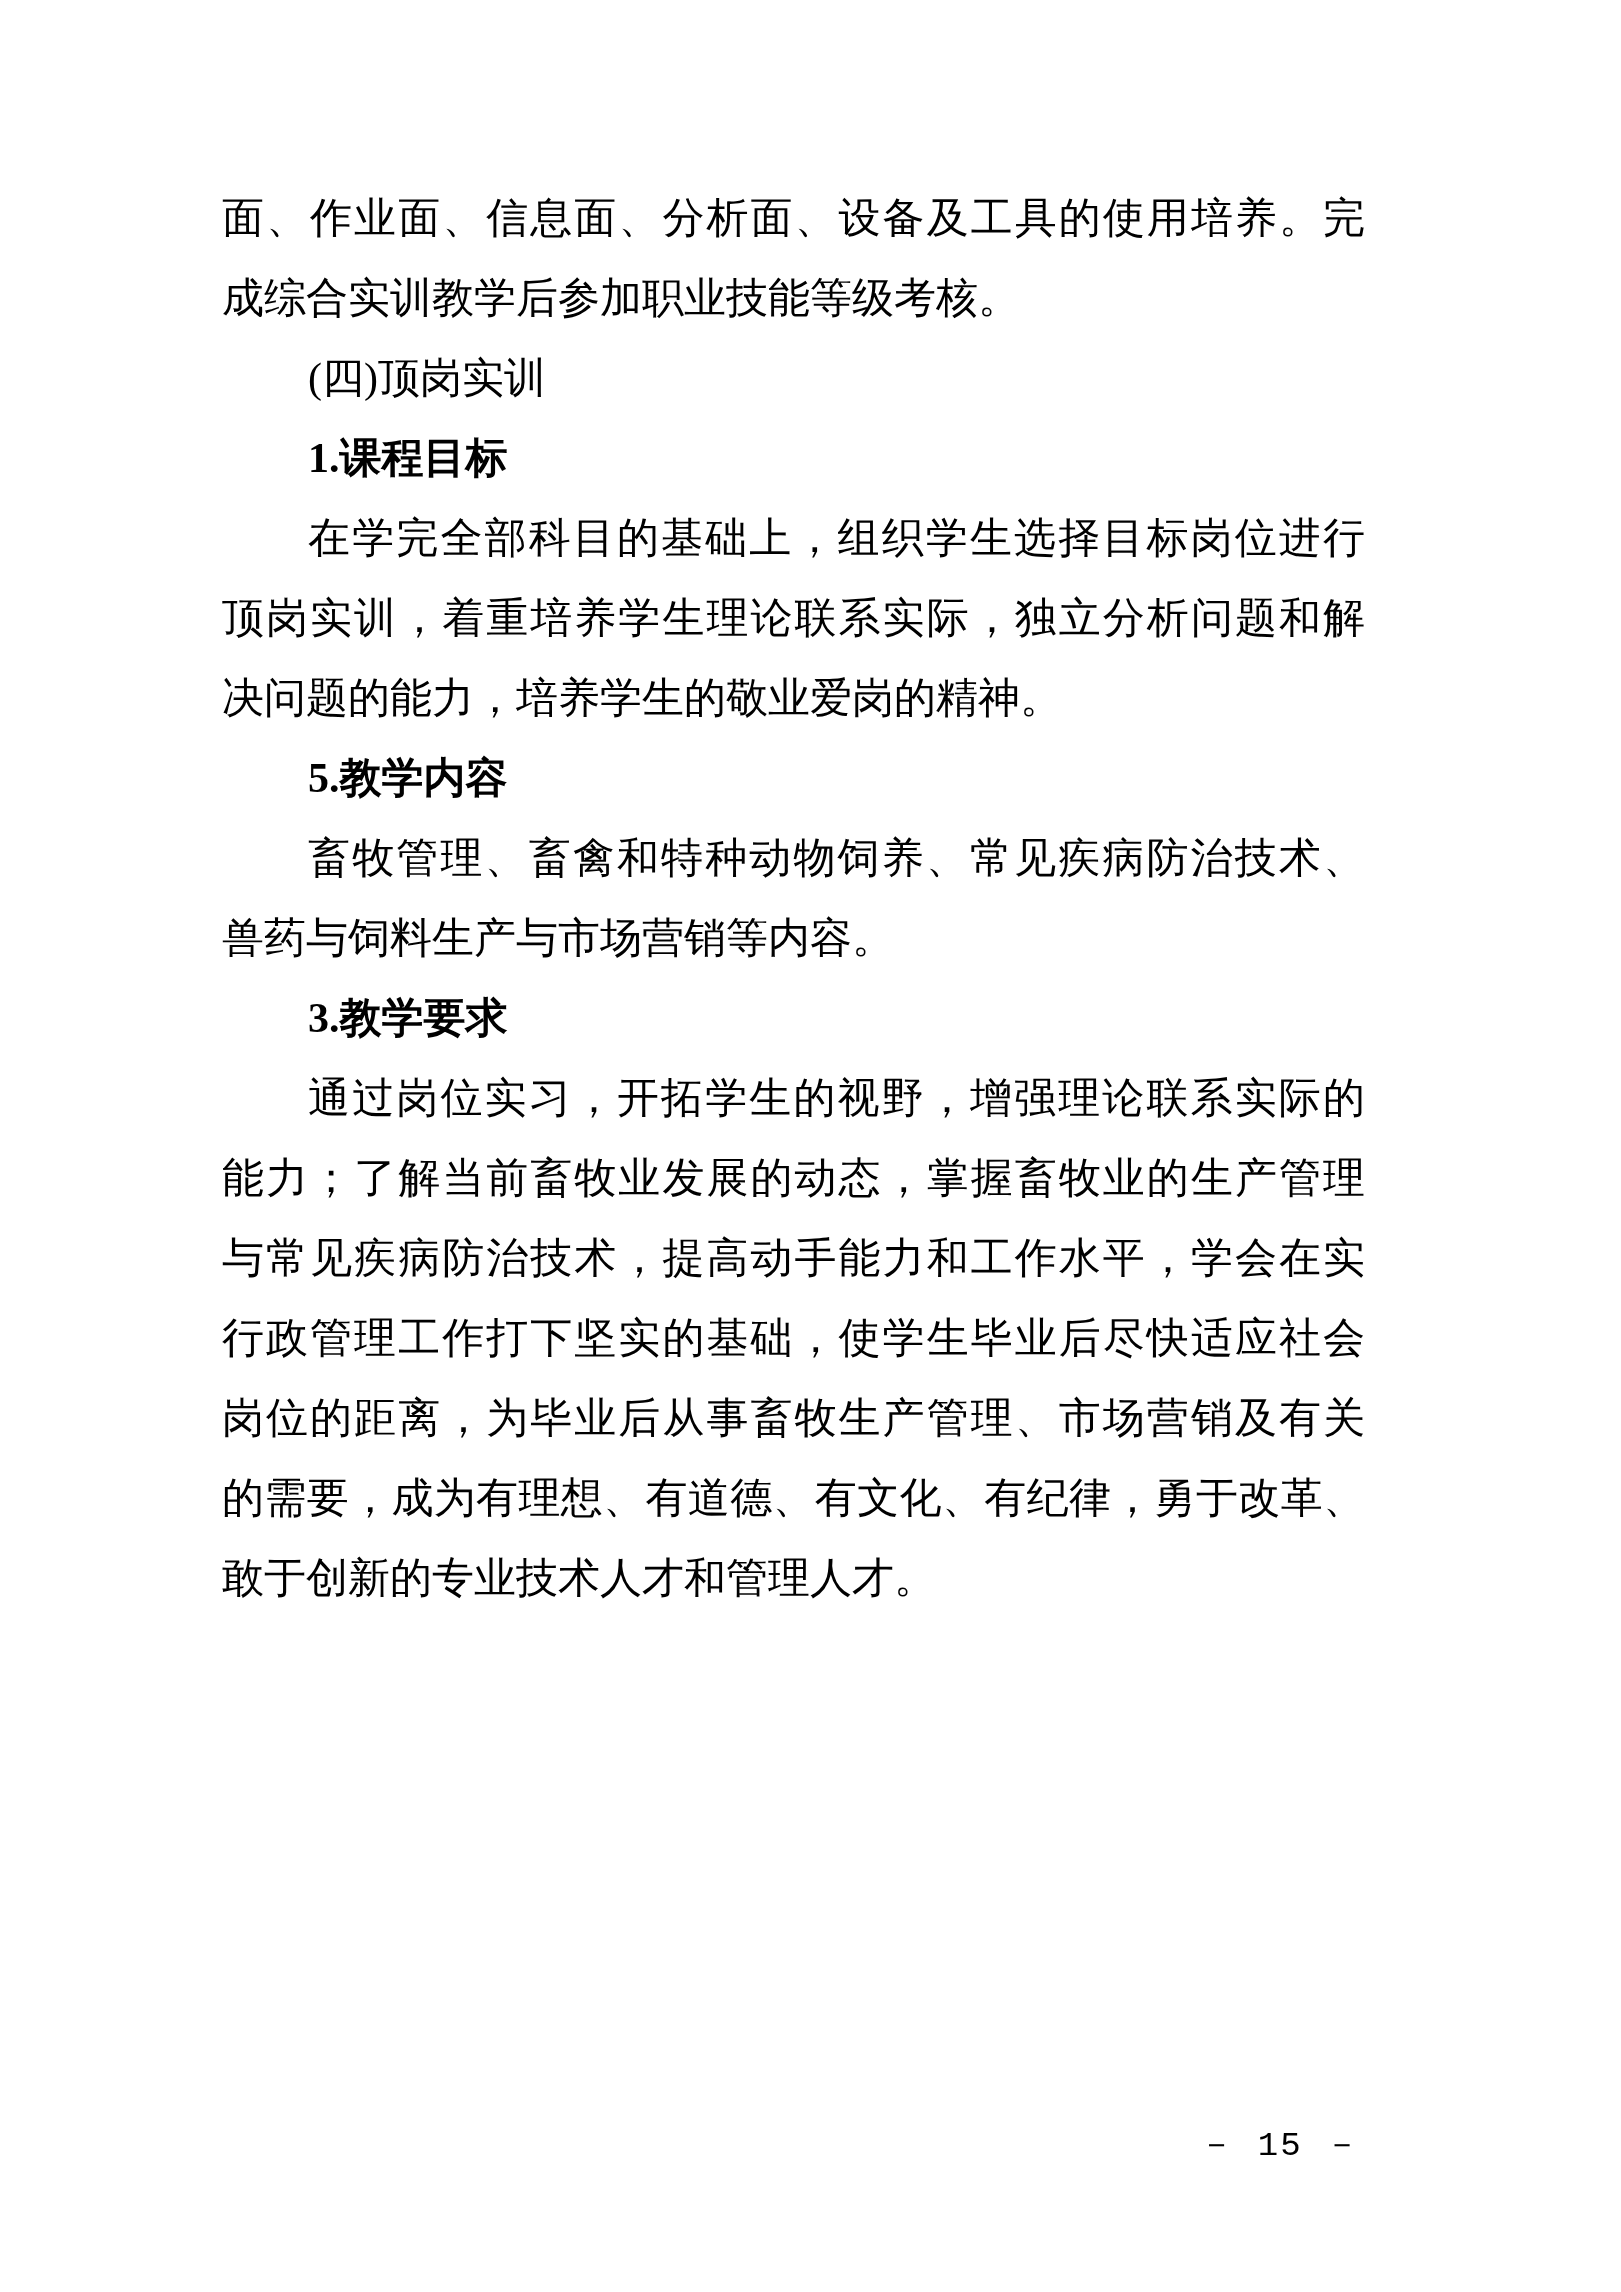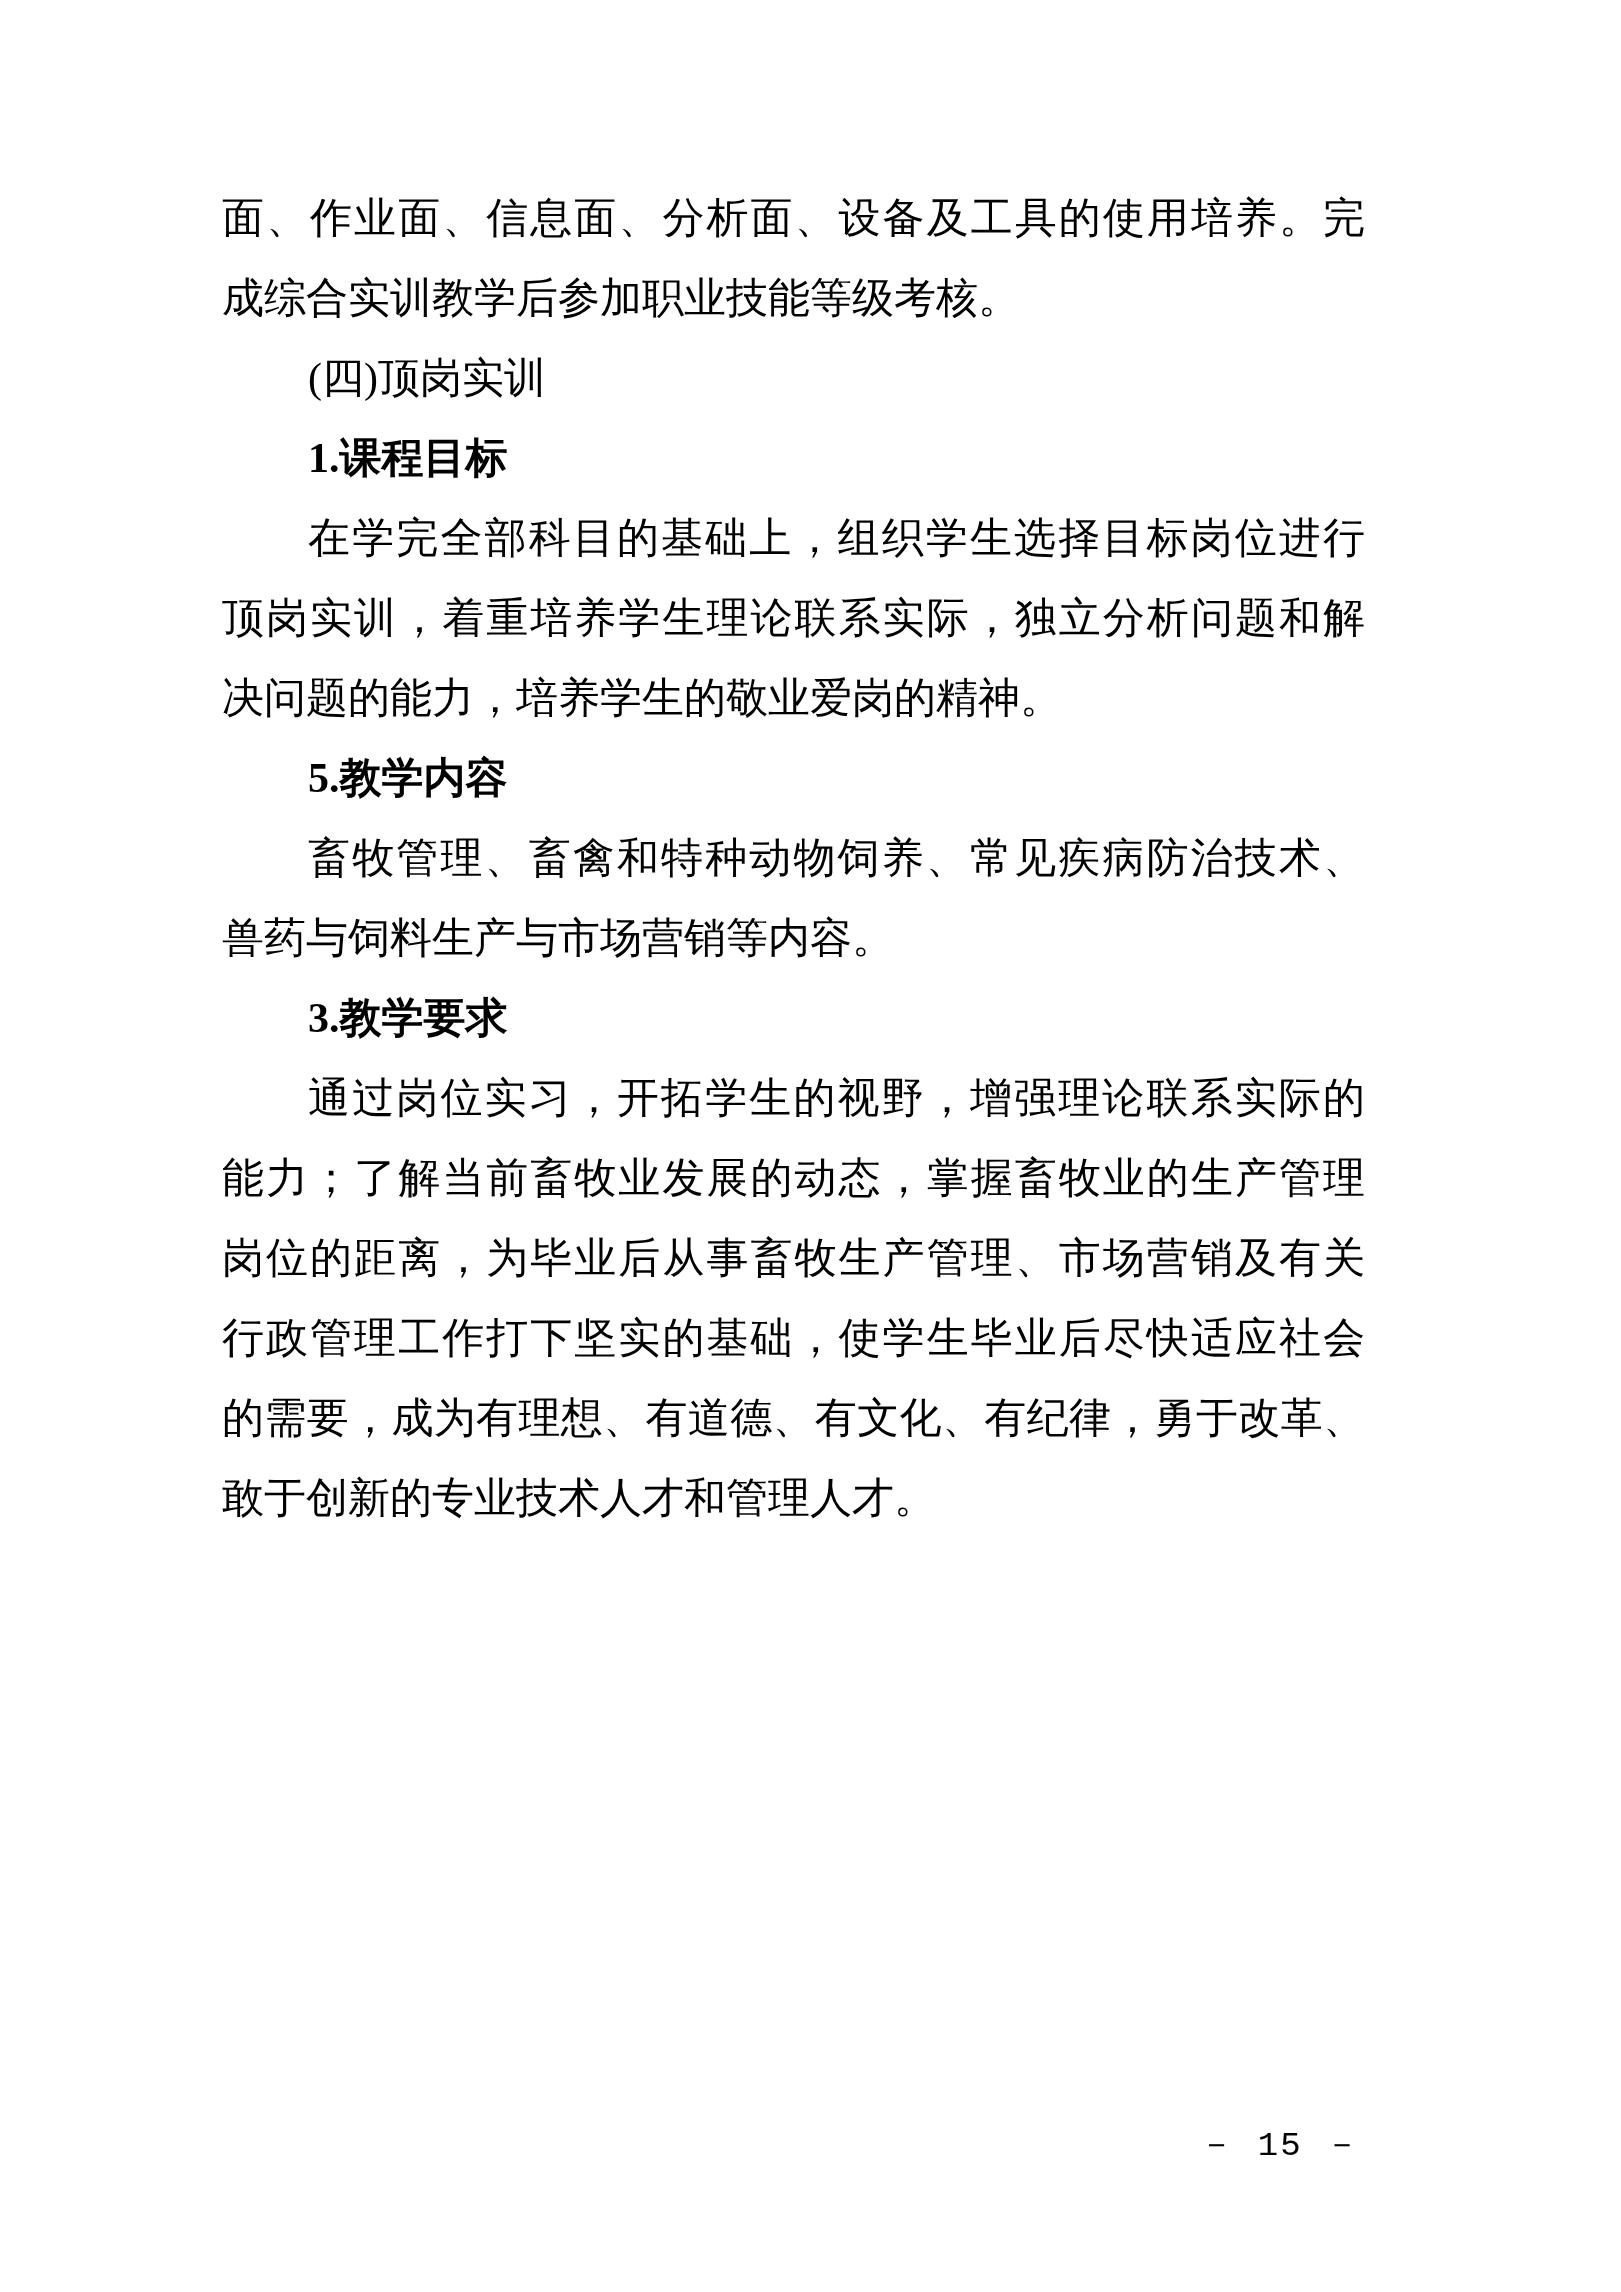"与常见疾病防治技术，提高动手能力和工作水平，学会在实" div.line { html: none -> <div>与常见疾病防治技术，提高动手能力和工作水平，学会在实</div> }
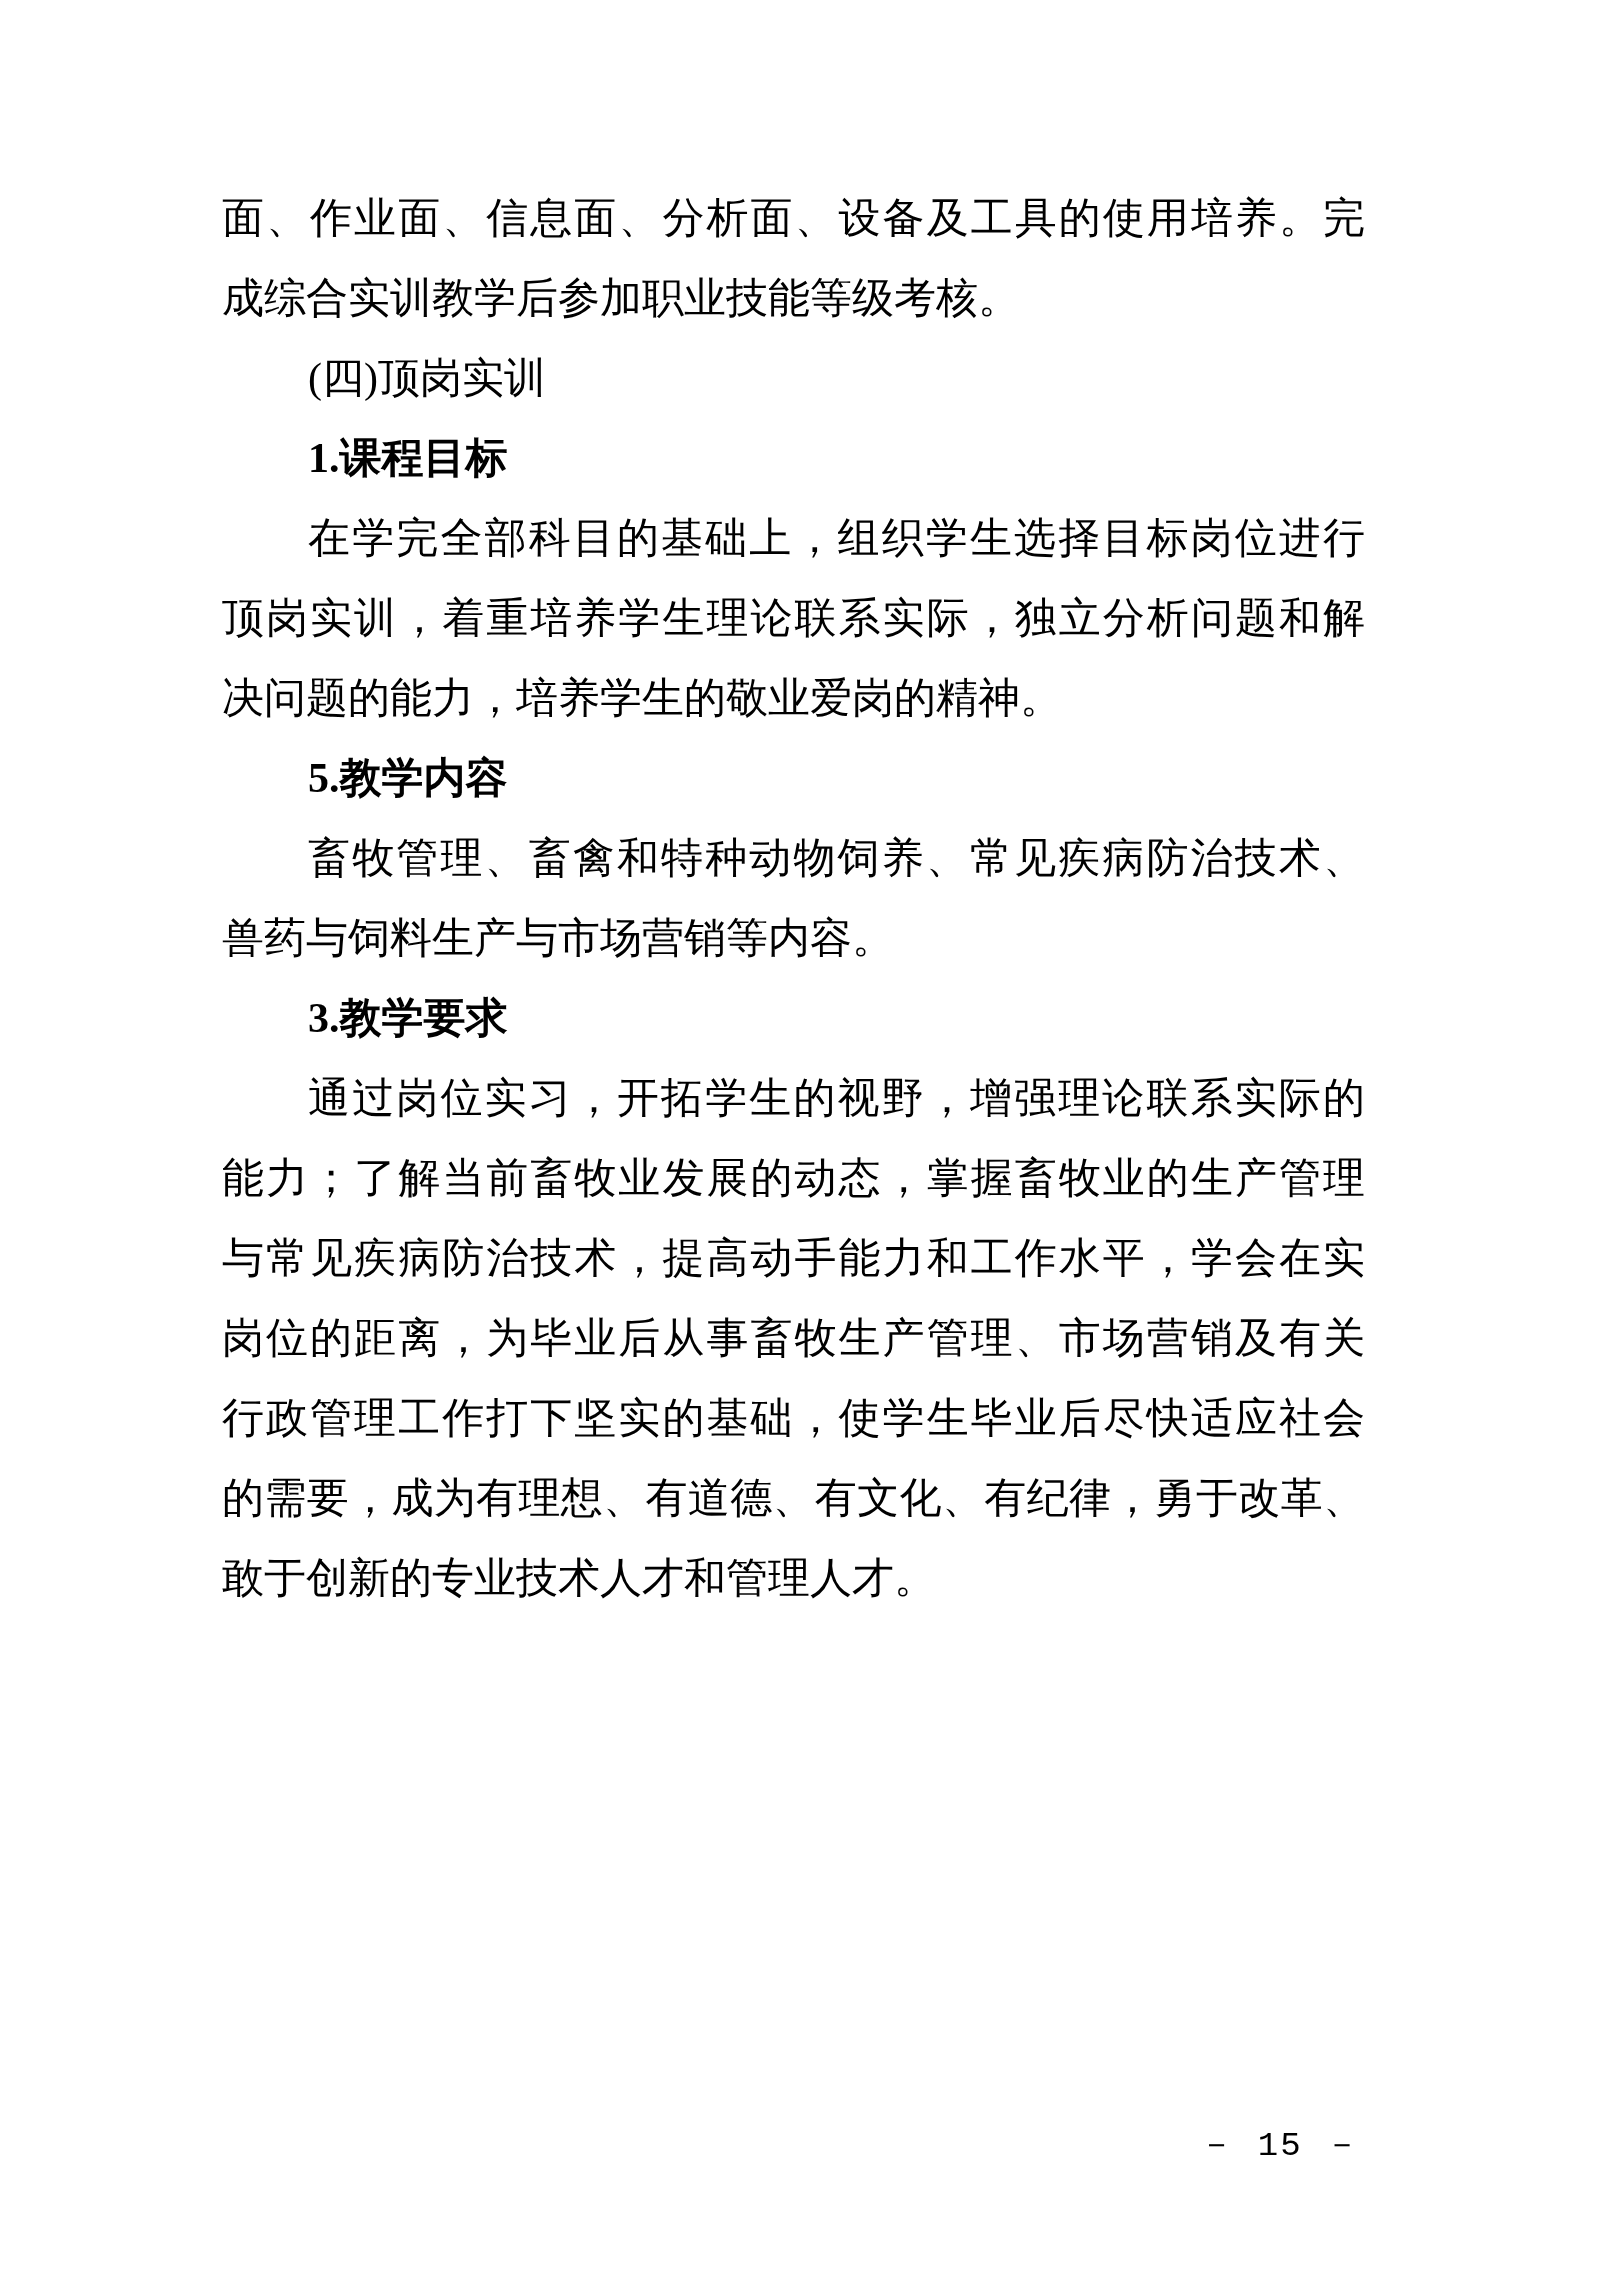"岗位的距离，为毕业后从事畜牧生产管理、市场营销及有关" div.line { order: before "行政管理工作打下坚实的基础，使学生毕业后尽快适应社会" -> after "行政管理工作打下坚实的基础，使学生毕业后尽快适应社会" }
